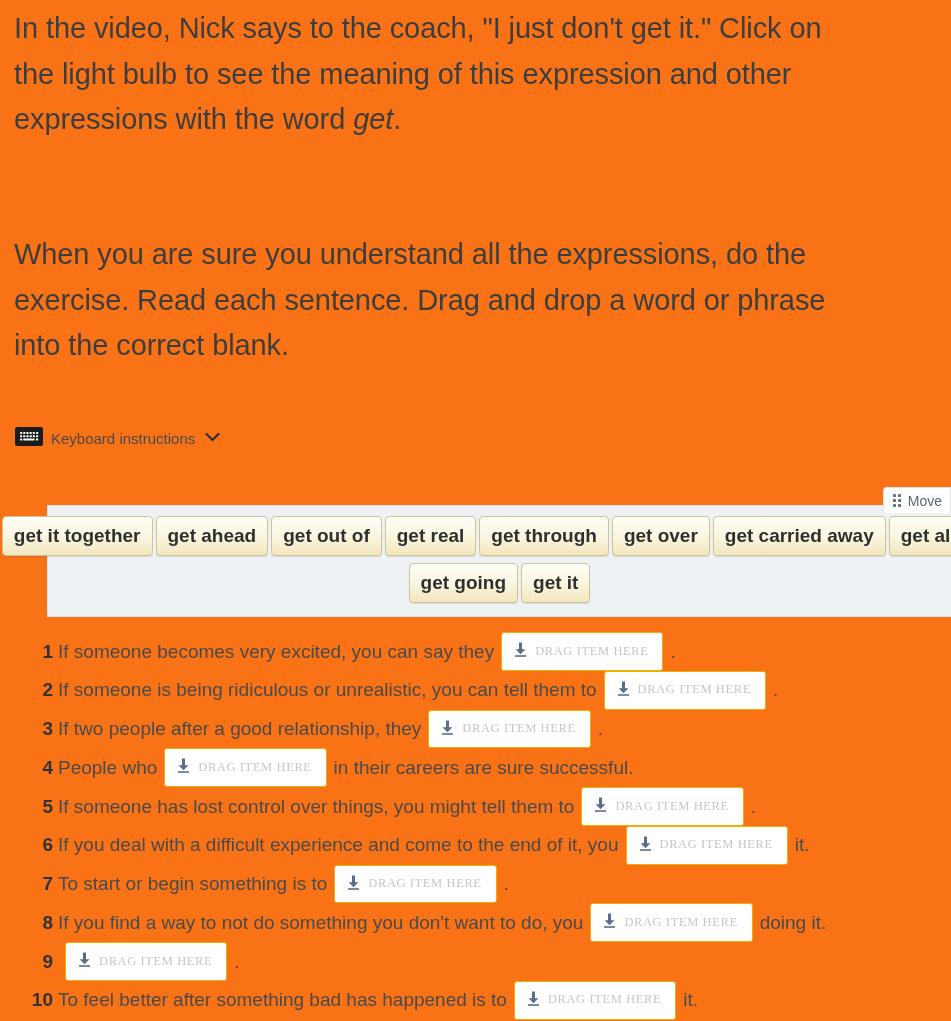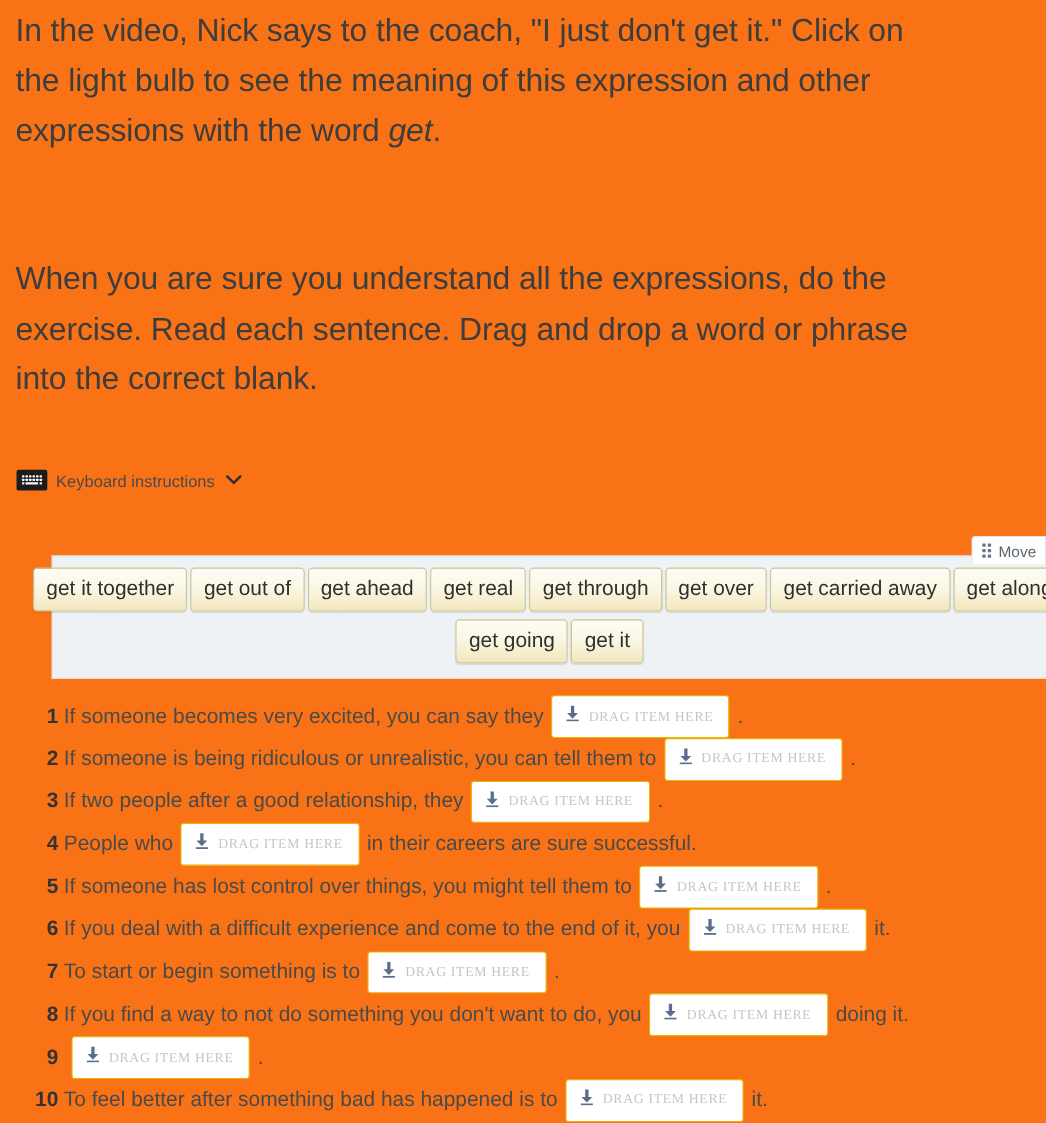"get it together" .chip-row { font-weight: none -> bold }
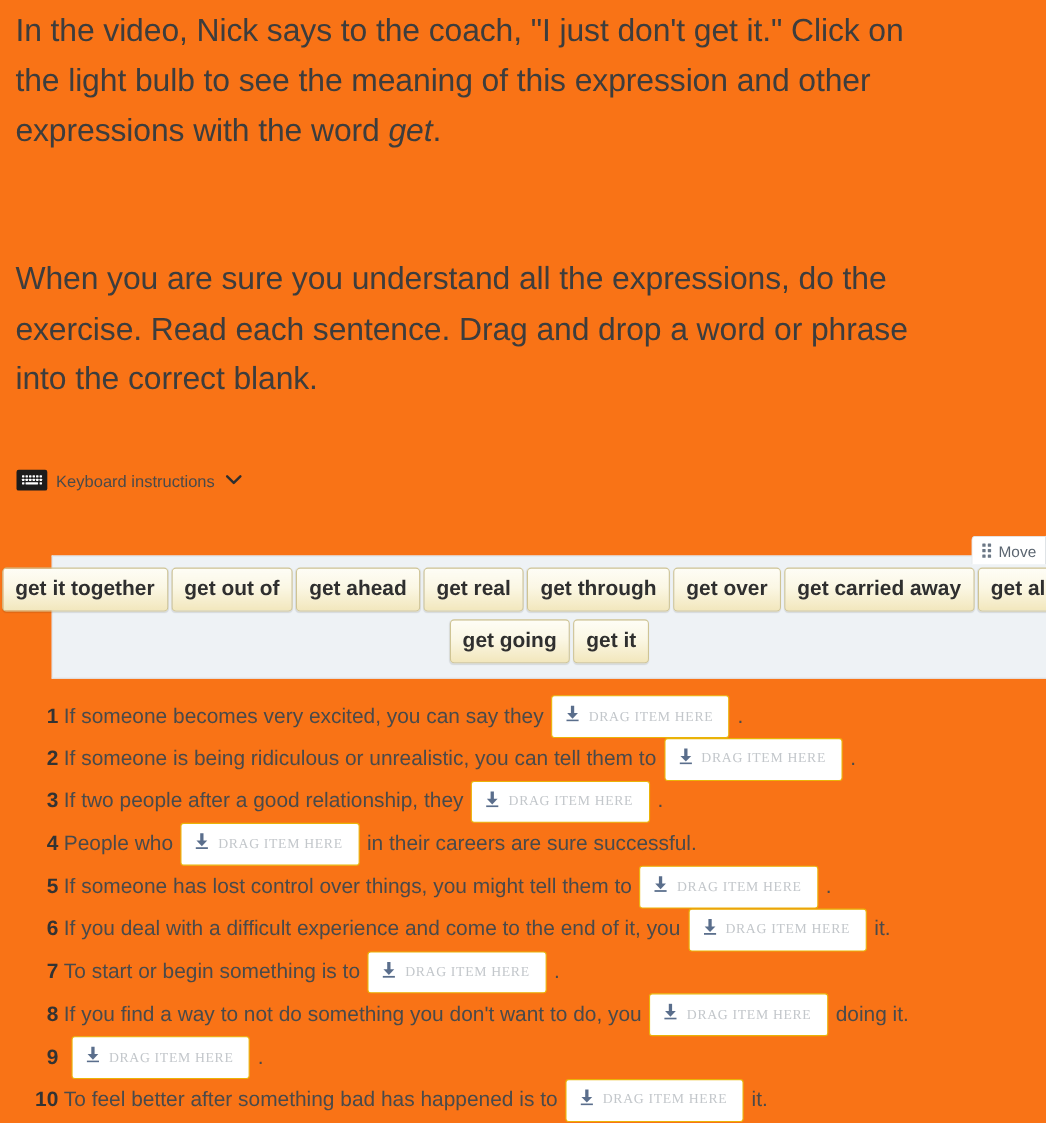"get out of" div.chip { order: before "get ahead" -> after "get ahead" }
